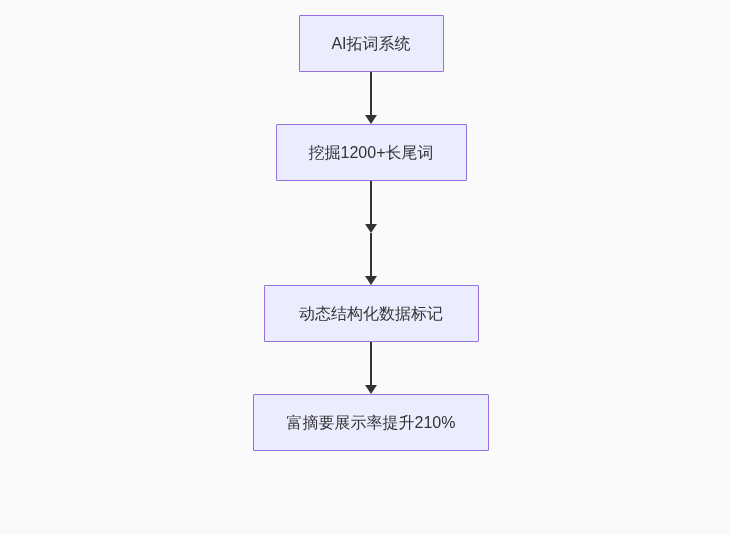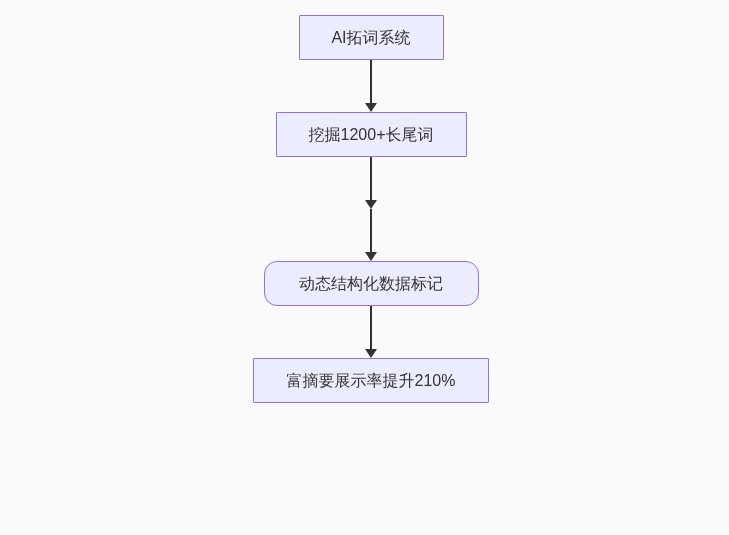"AI拓词系统" .node { height: 45px -> 57px }
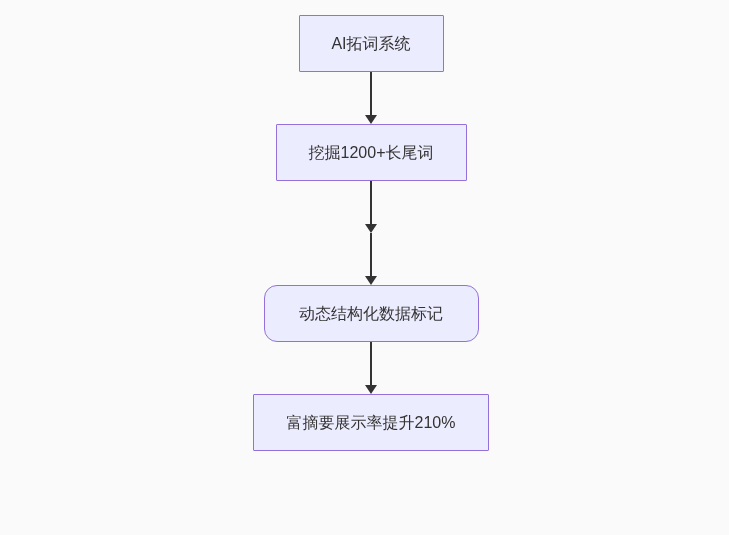"动态结构化数据标记" .n4 { border-radius: 13px -> none }
